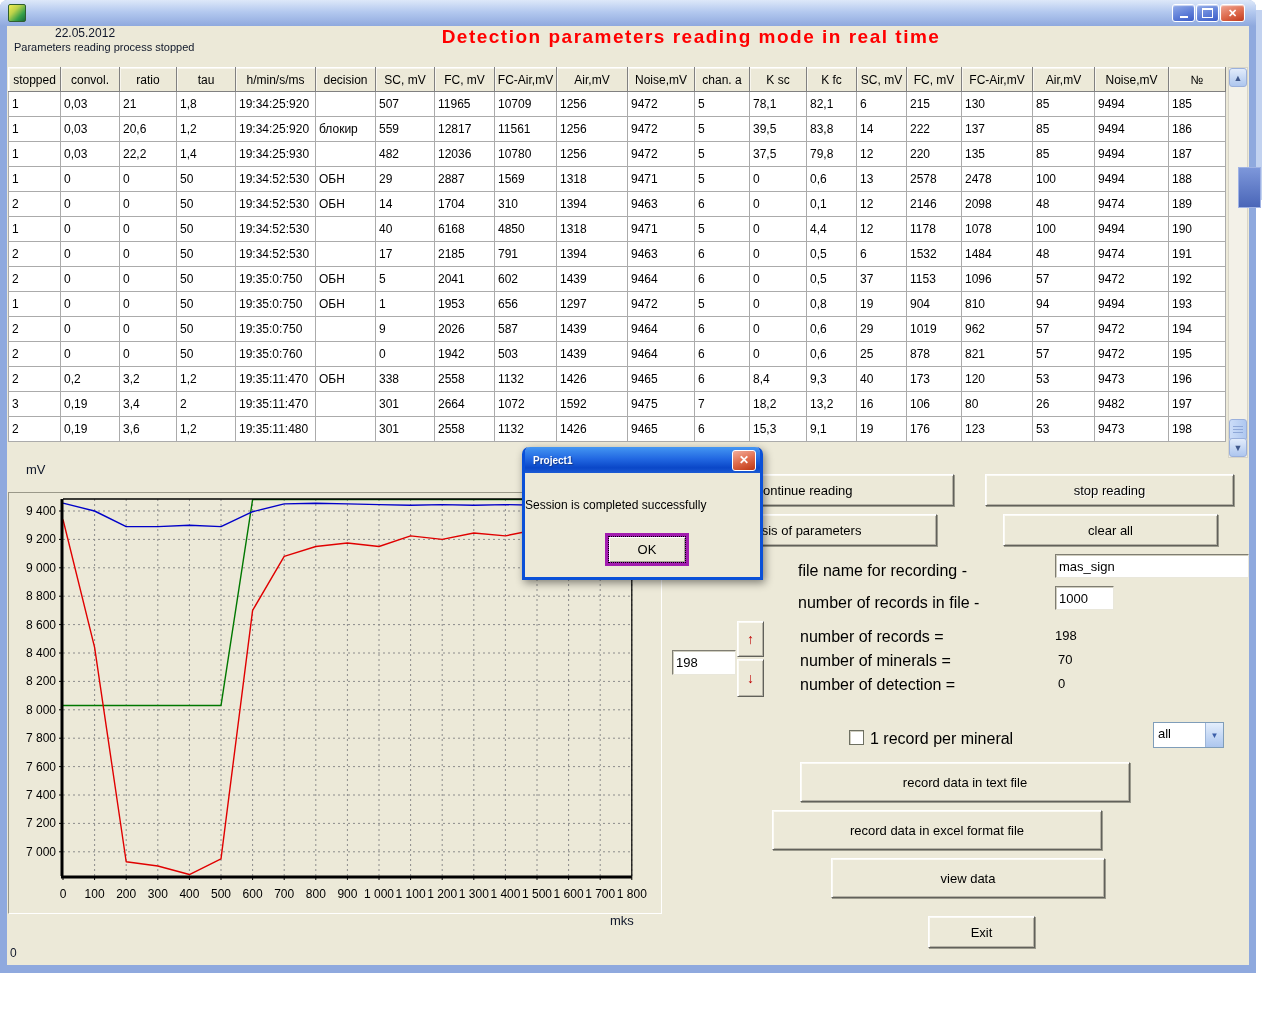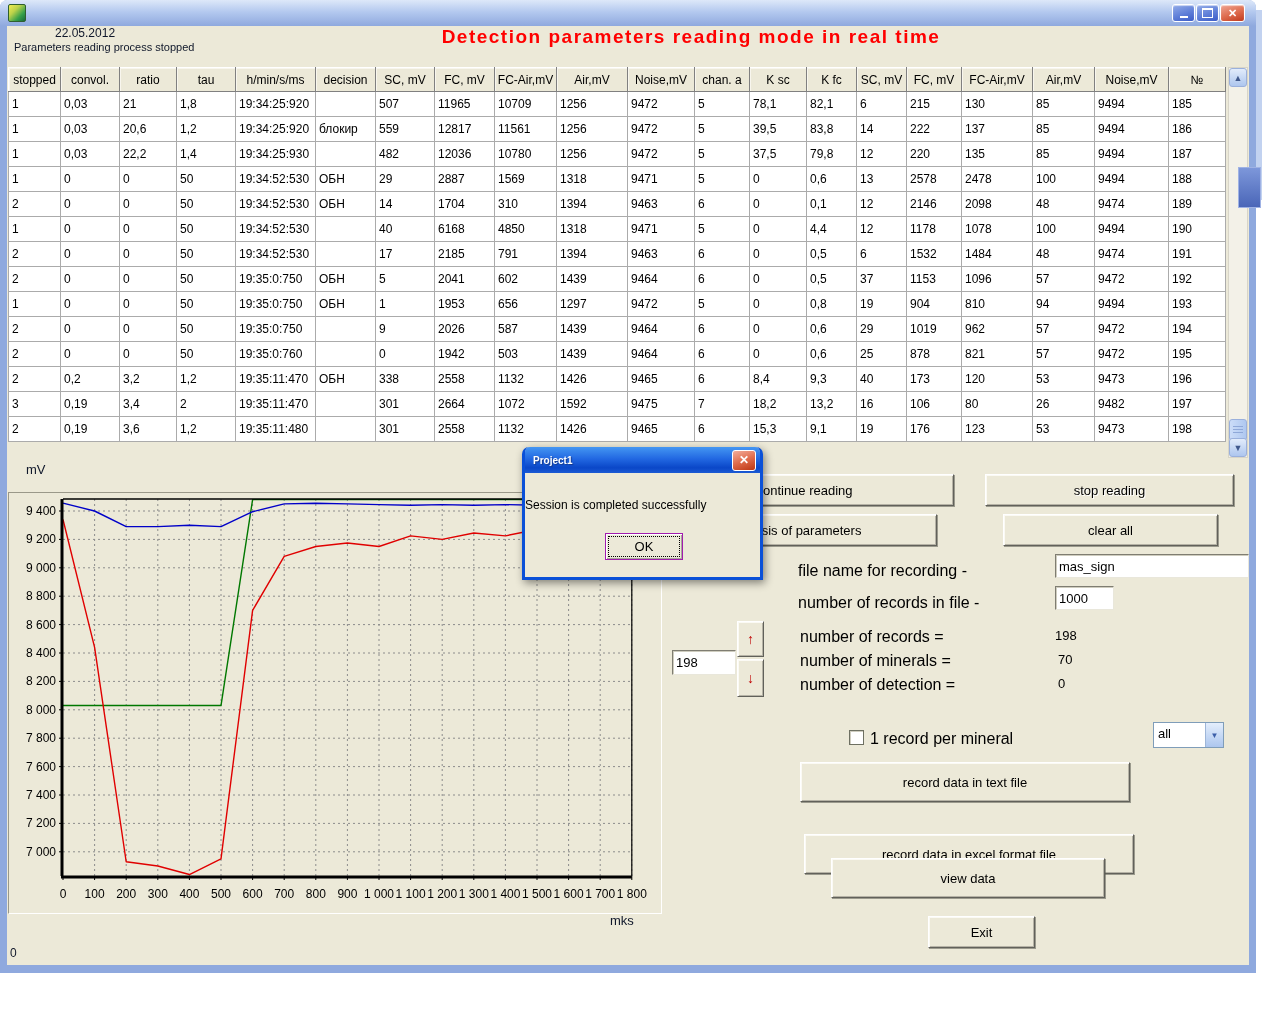"OK" .ok-btn { border: 1px solid #a21caf -> 4px solid #a21caf }
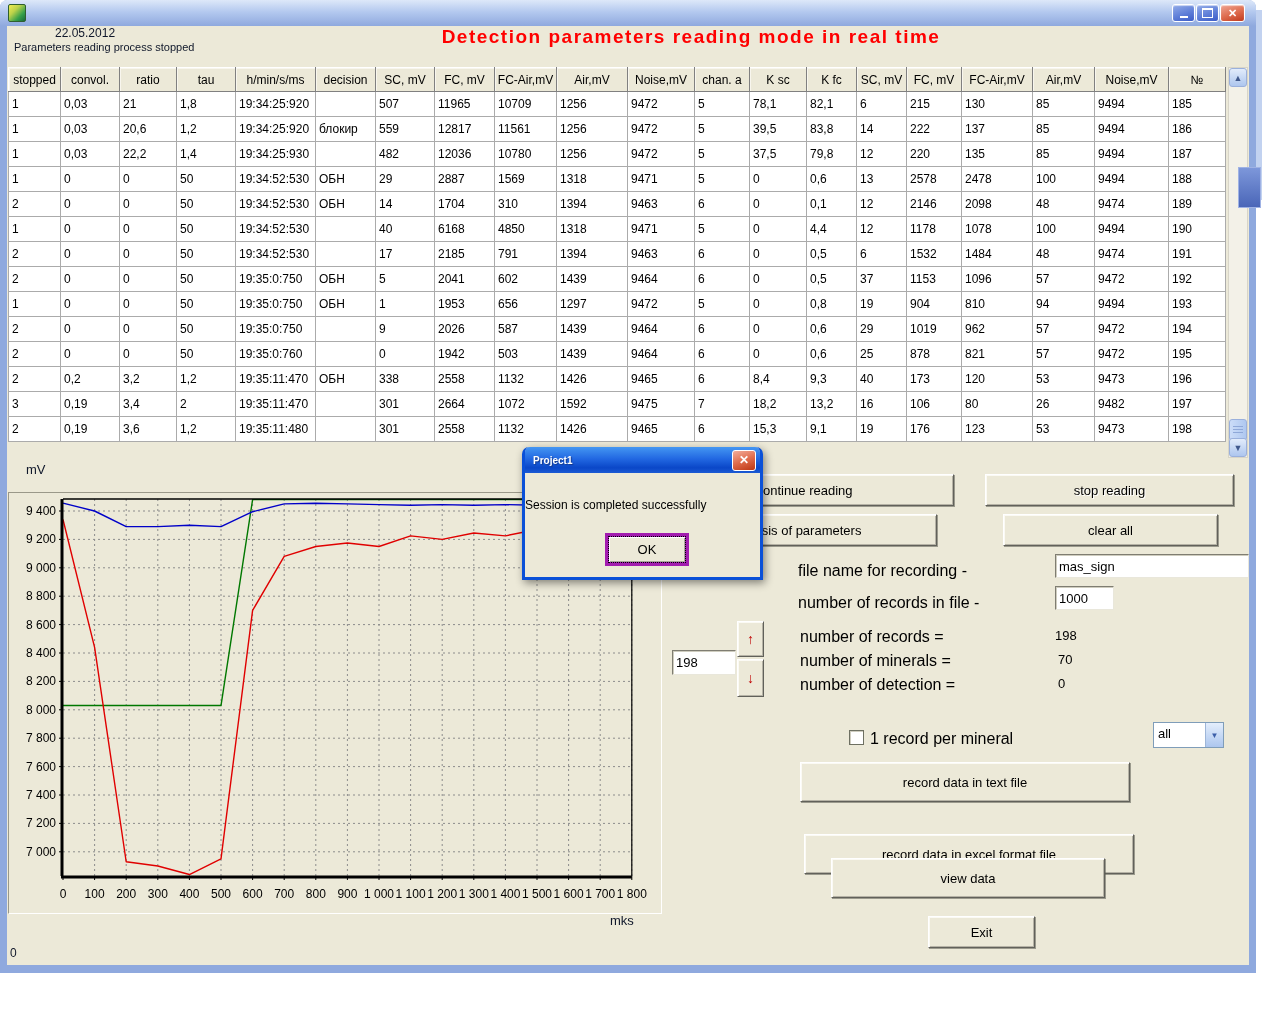"record data in excel format" div.btn { left: 804px -> 772px; margin-top: 24px -> none }
